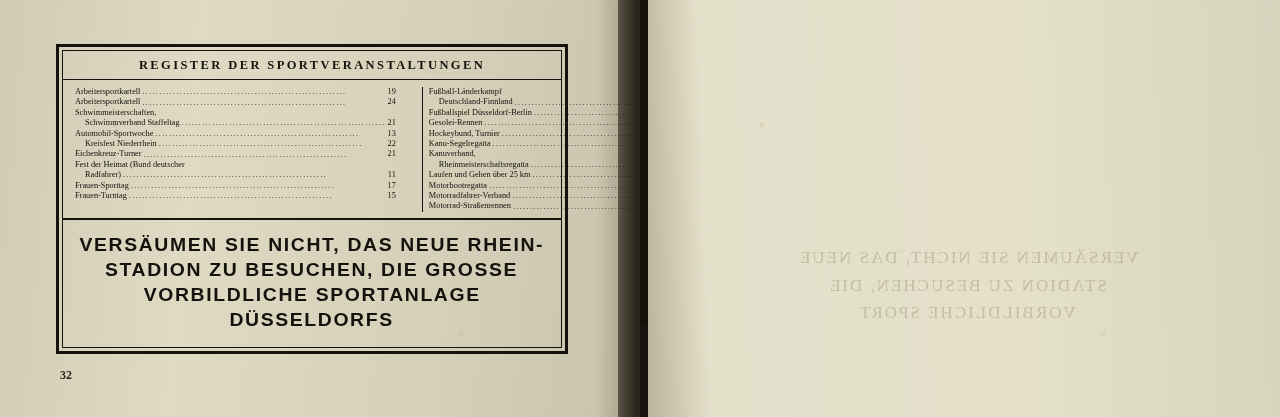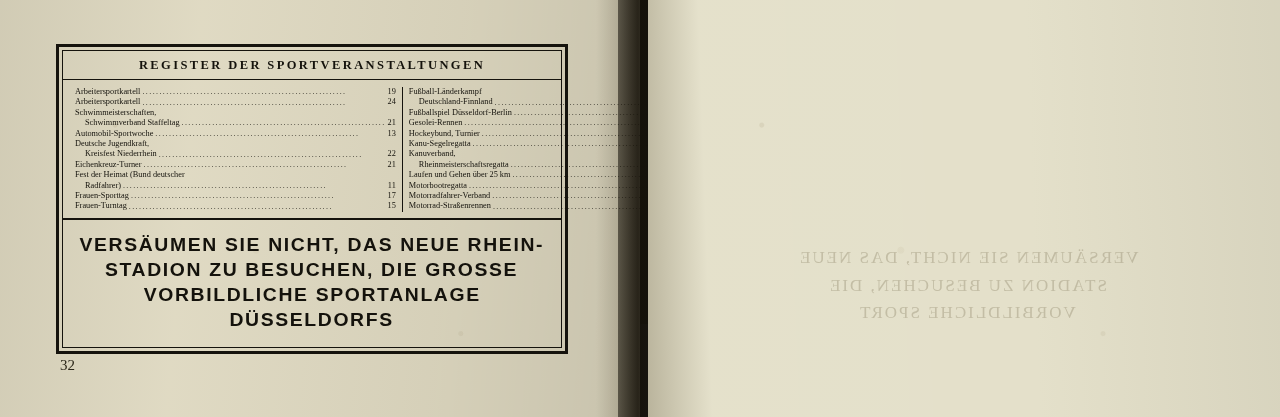"Fußball-Länderkampf" .col + .col { margin-left: none -> 20px }
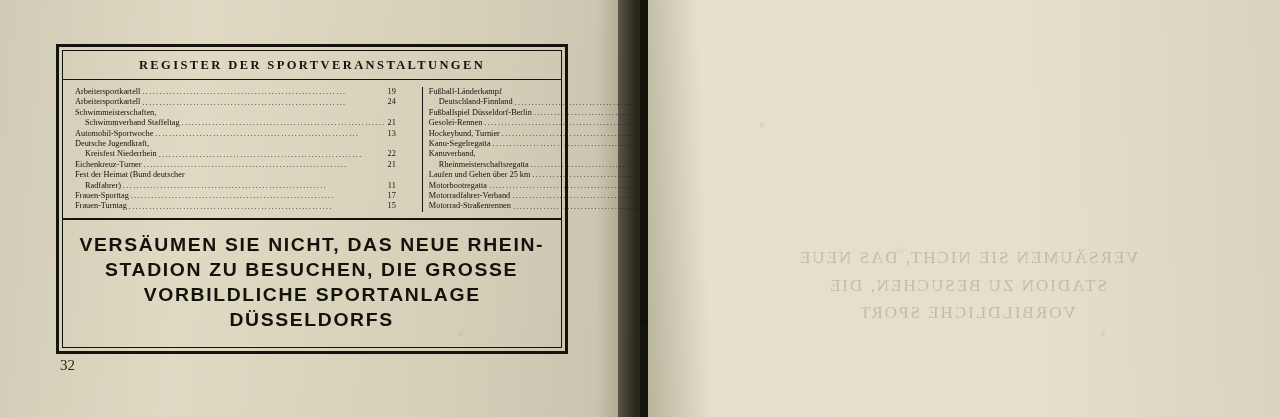"Deutsche Jugendkraft," div.entry { html: <div> <span>Deutsche Jugendkraft,</span> </div> -> none }
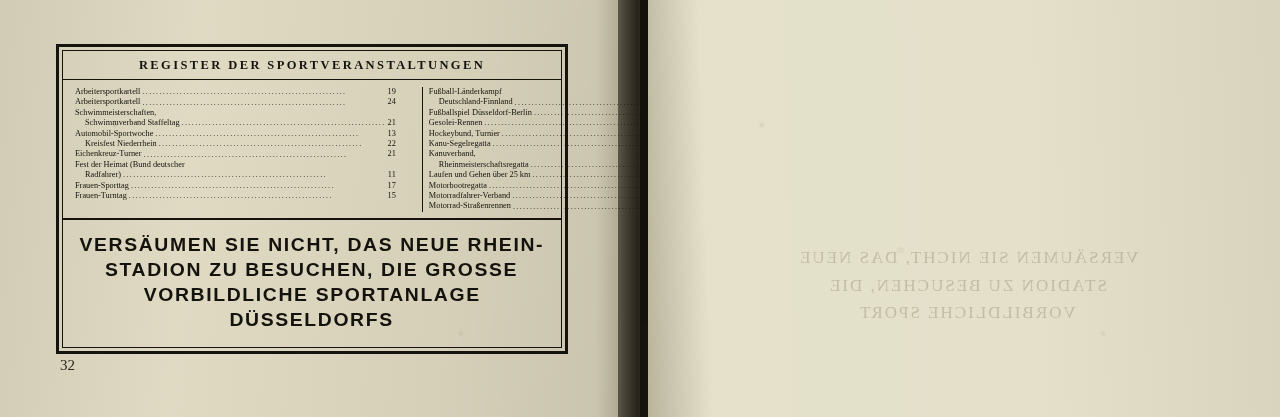"32" .page-number { font-size: 15px -> 12px; font-weight: none -> bold; top: 357px -> 368px }
